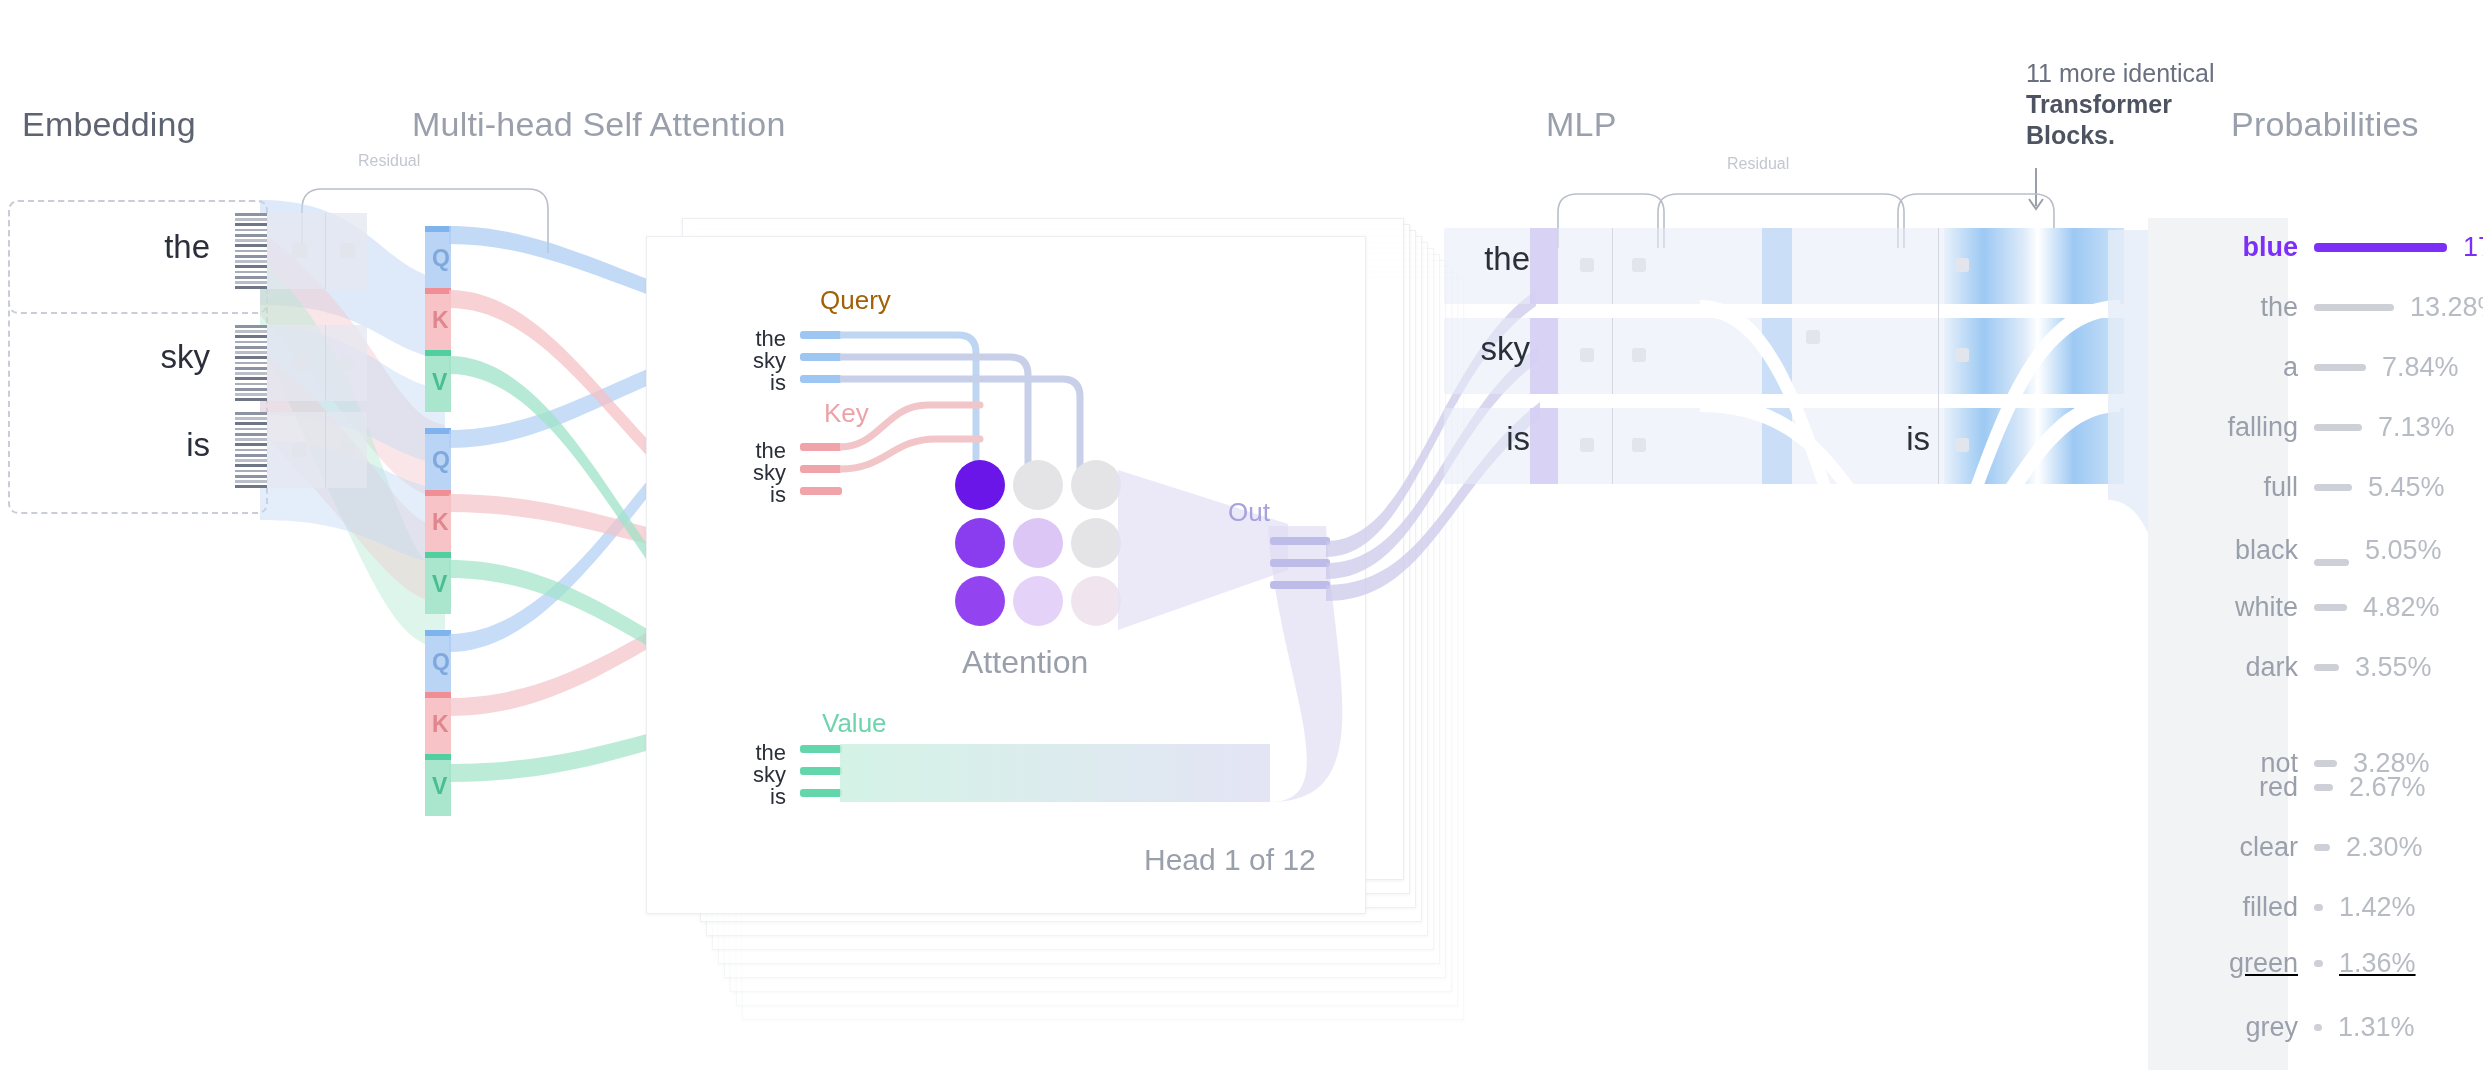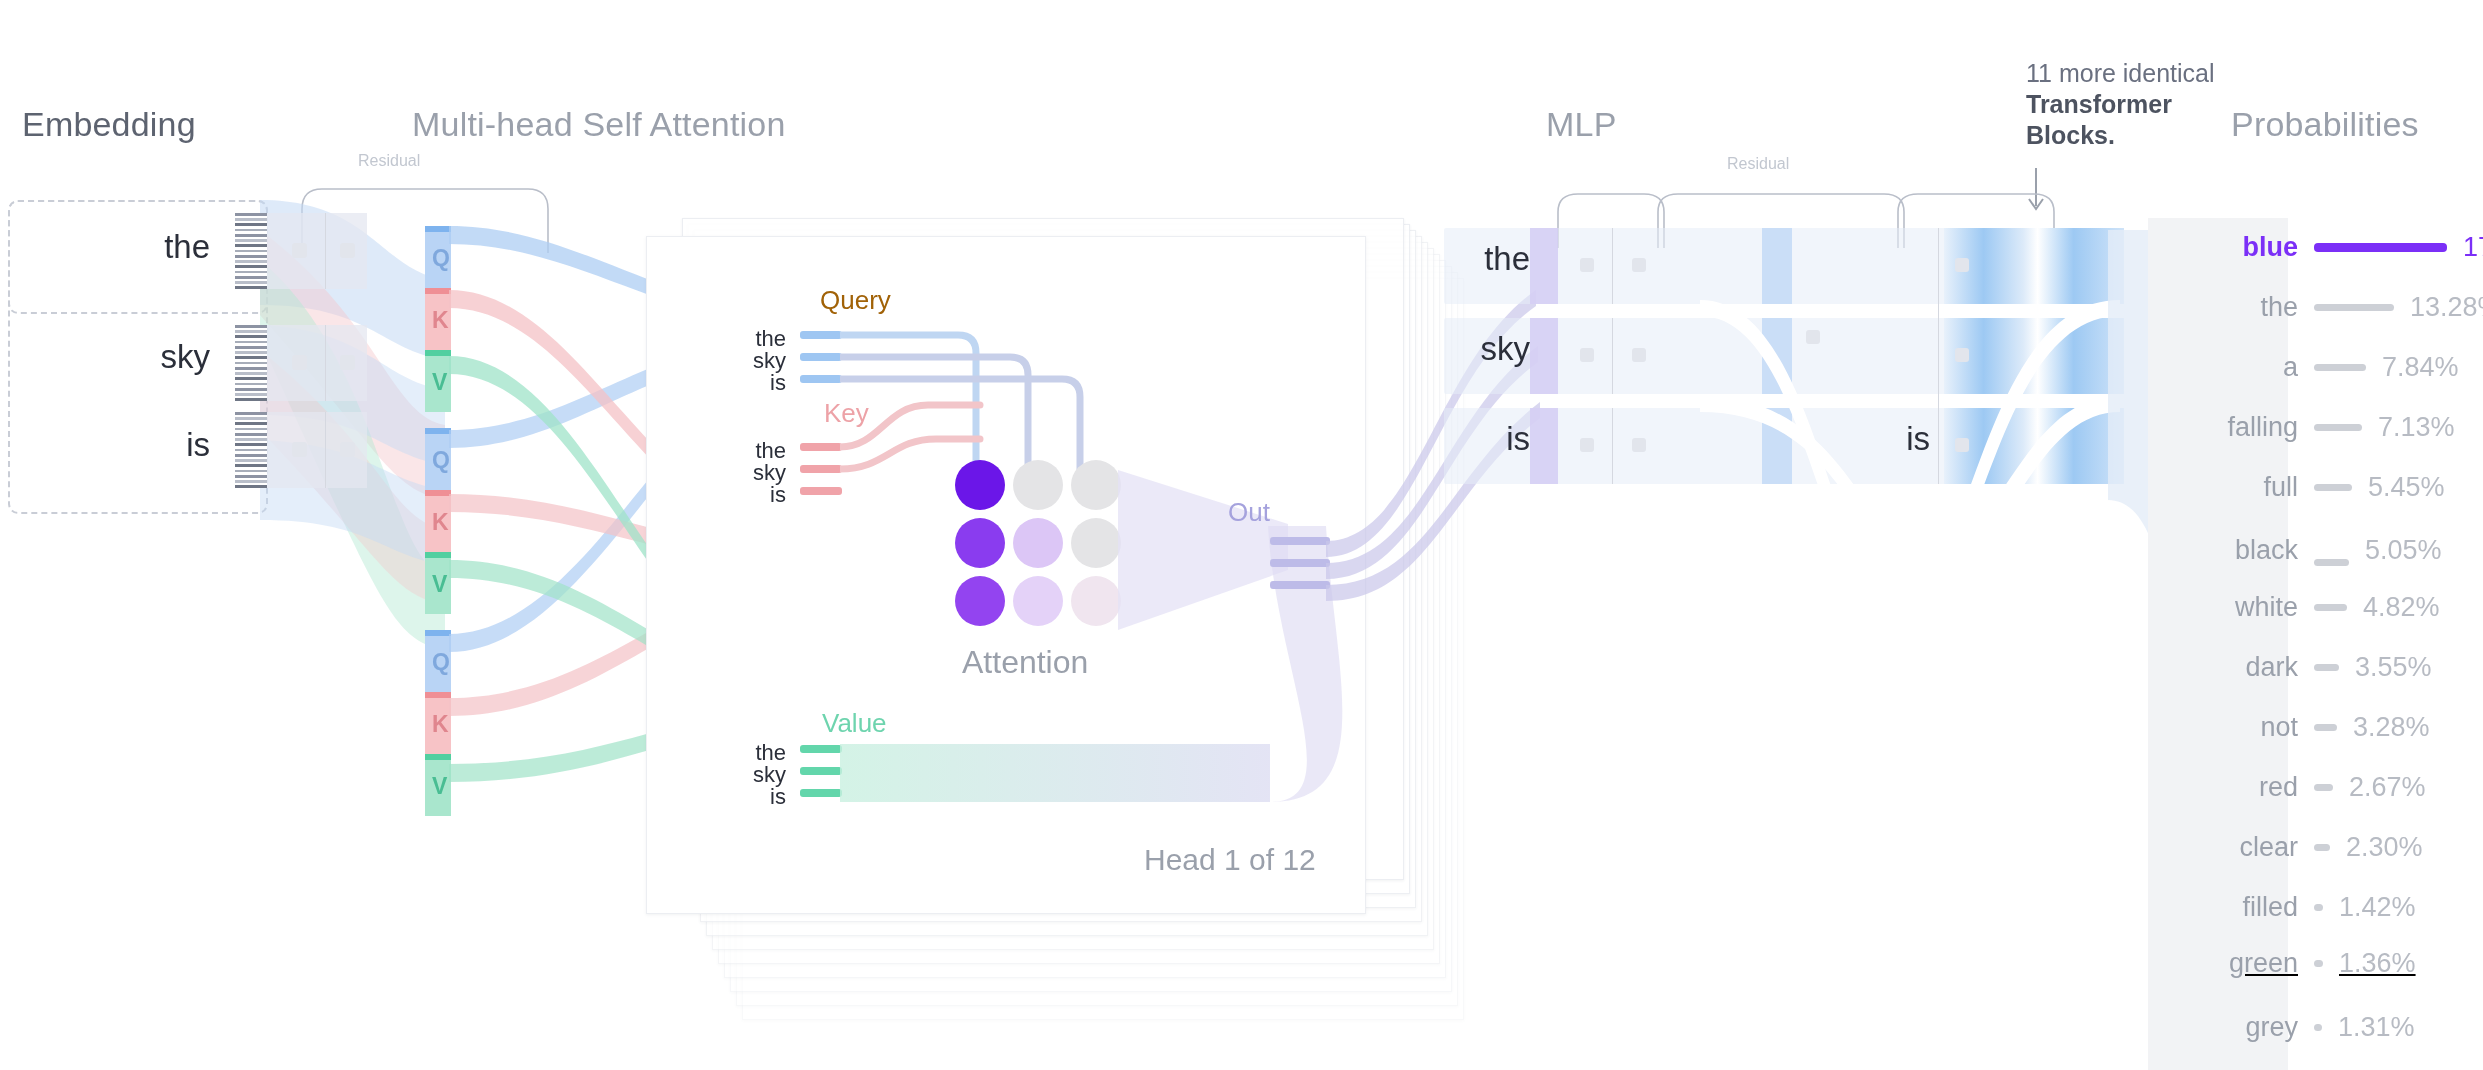"not" div.prow { top: 708px -> 744px }
